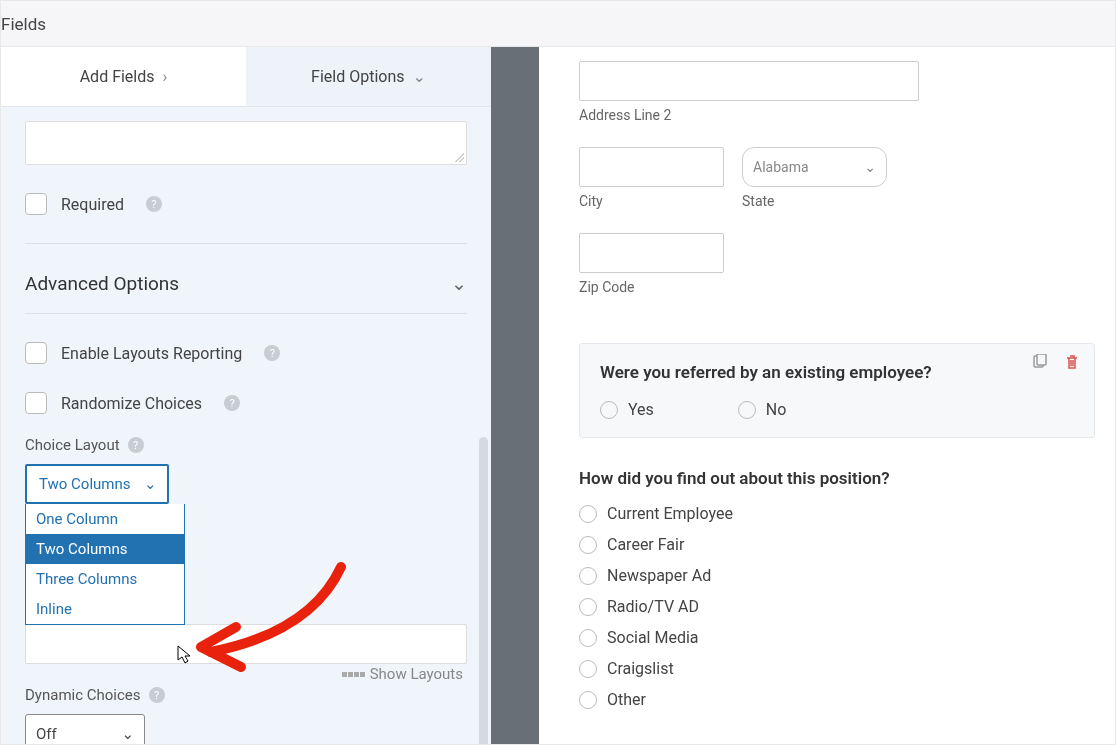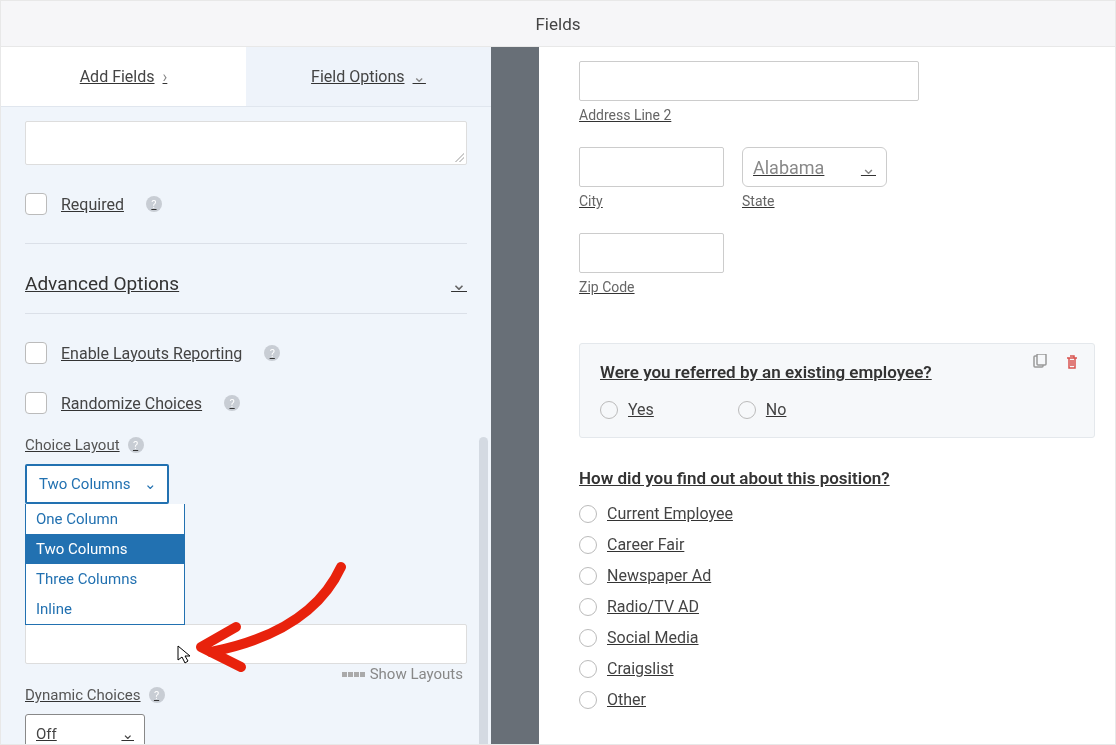"Fields" .header { justify-content: center -> none }
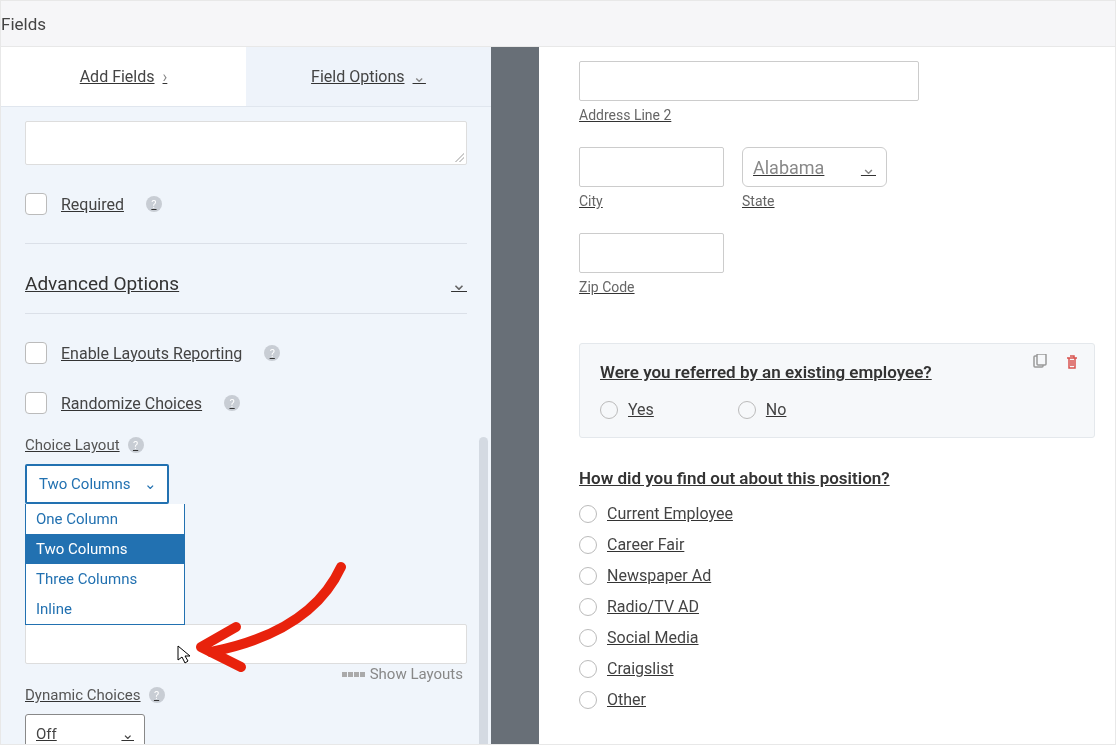"Add Fields" .main { text-decoration: underline -> none }
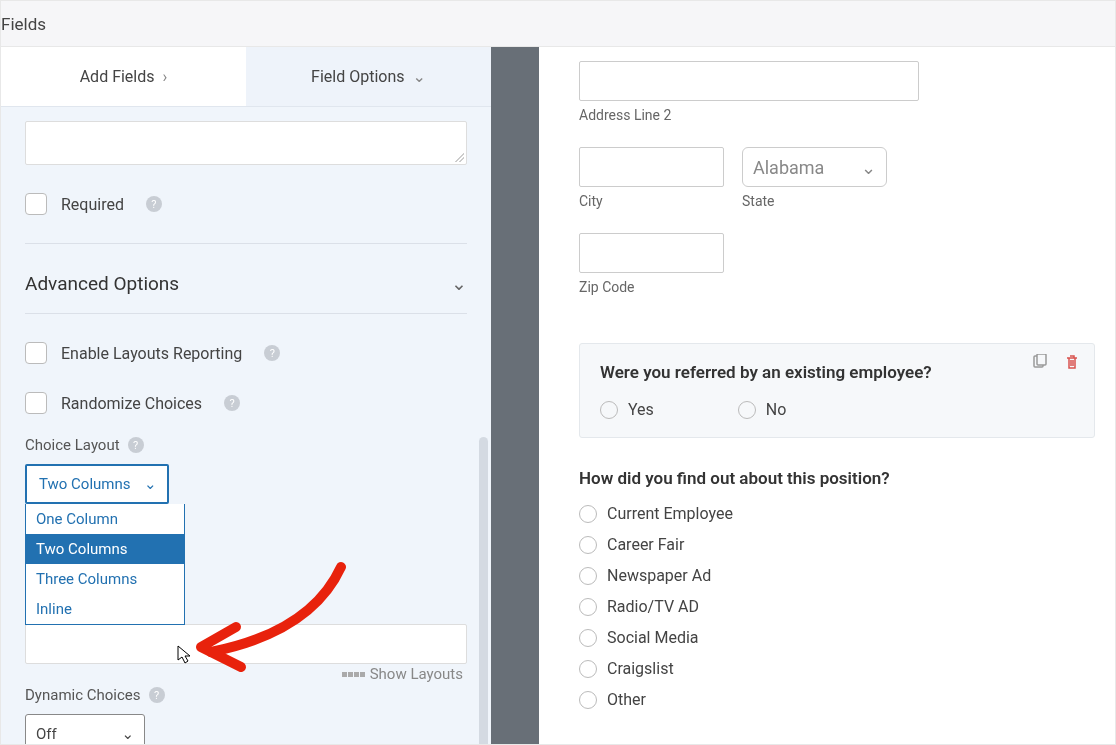"Alabama" .select-state { border-radius: 6px -> 12px; font-size: 18px -> 14px }
